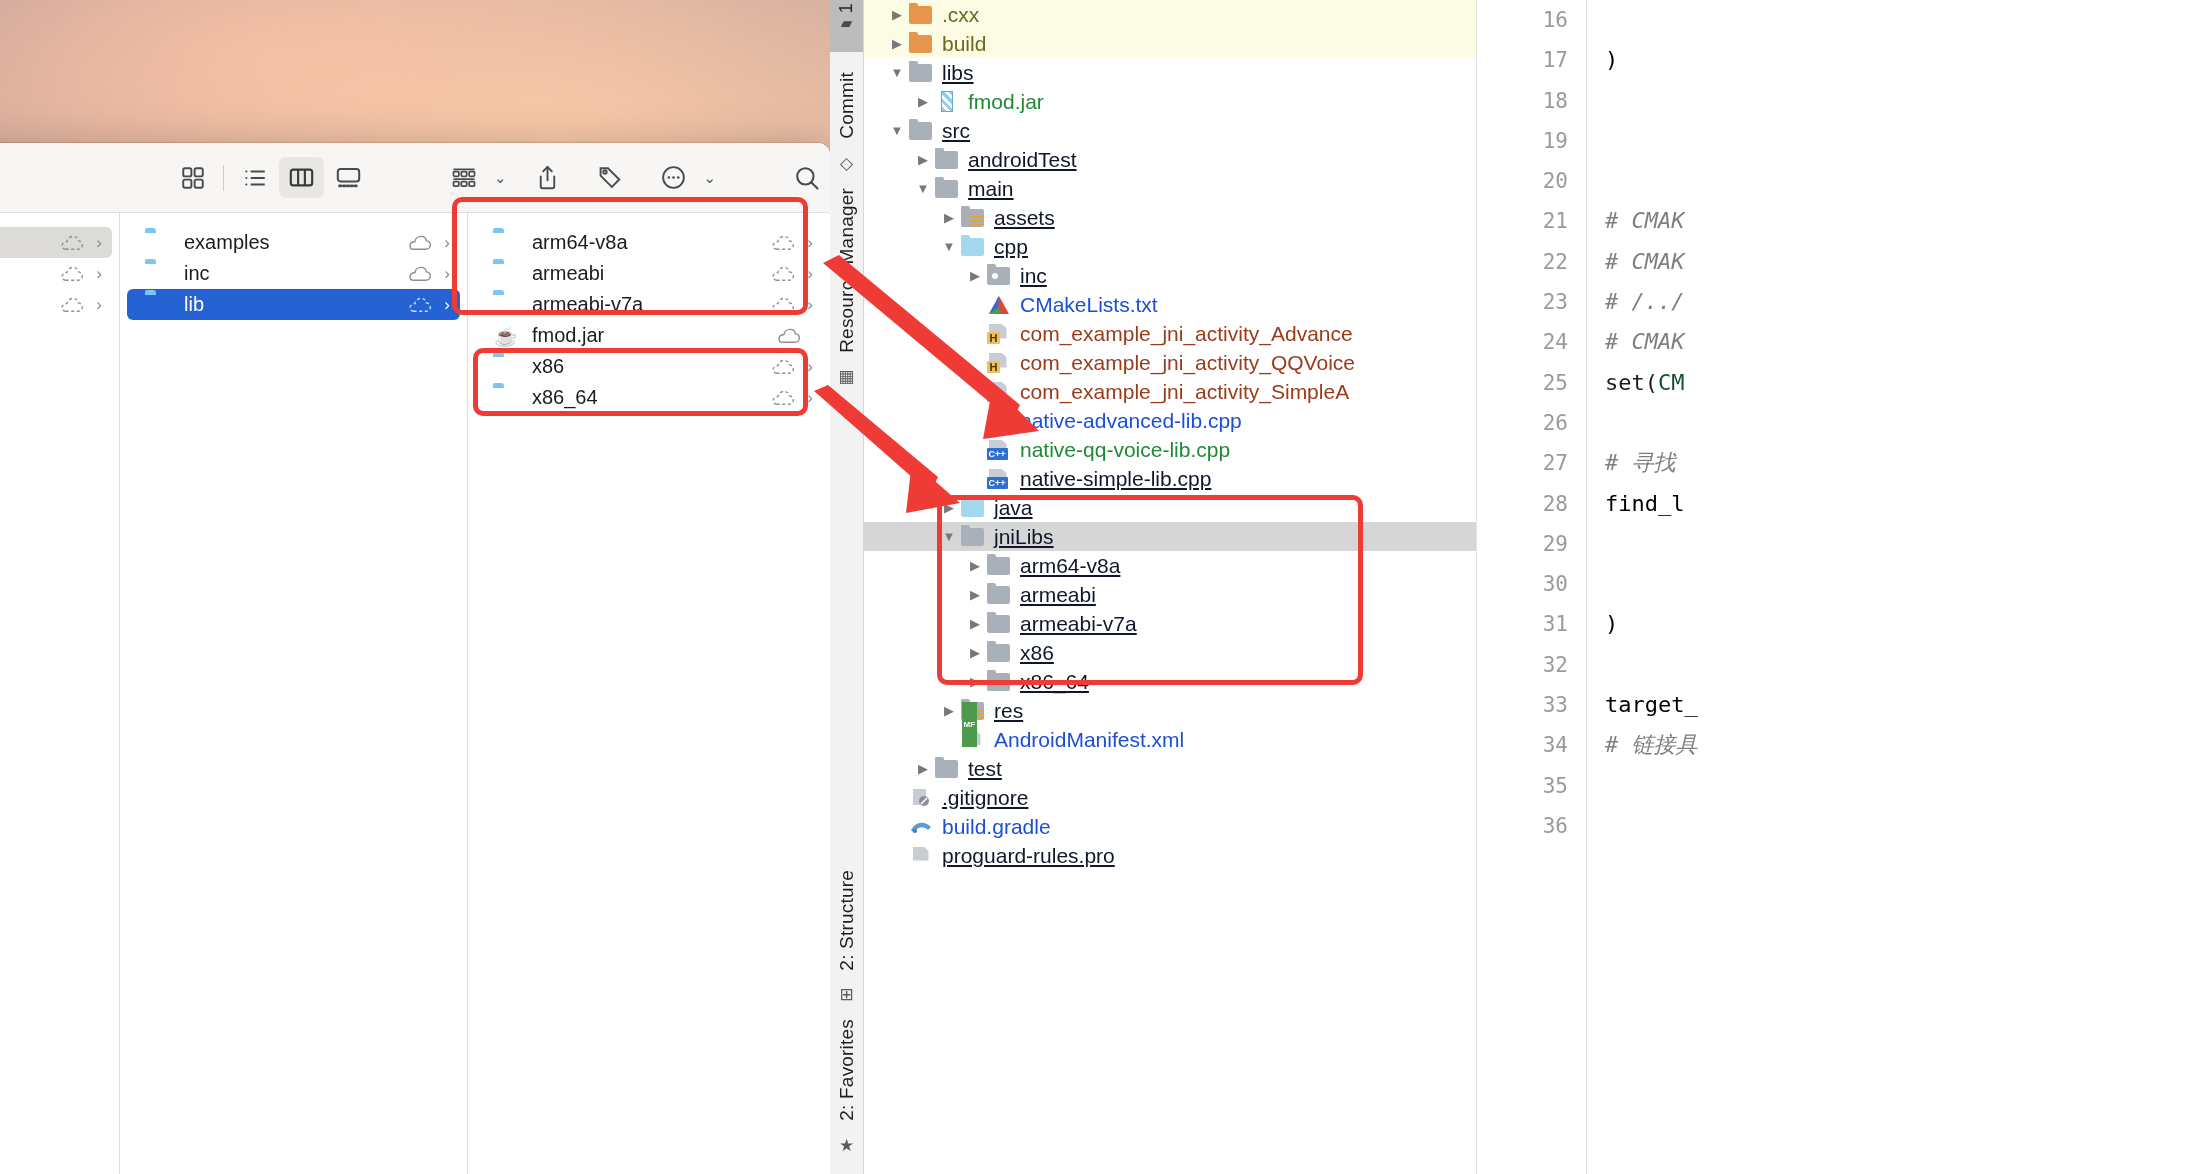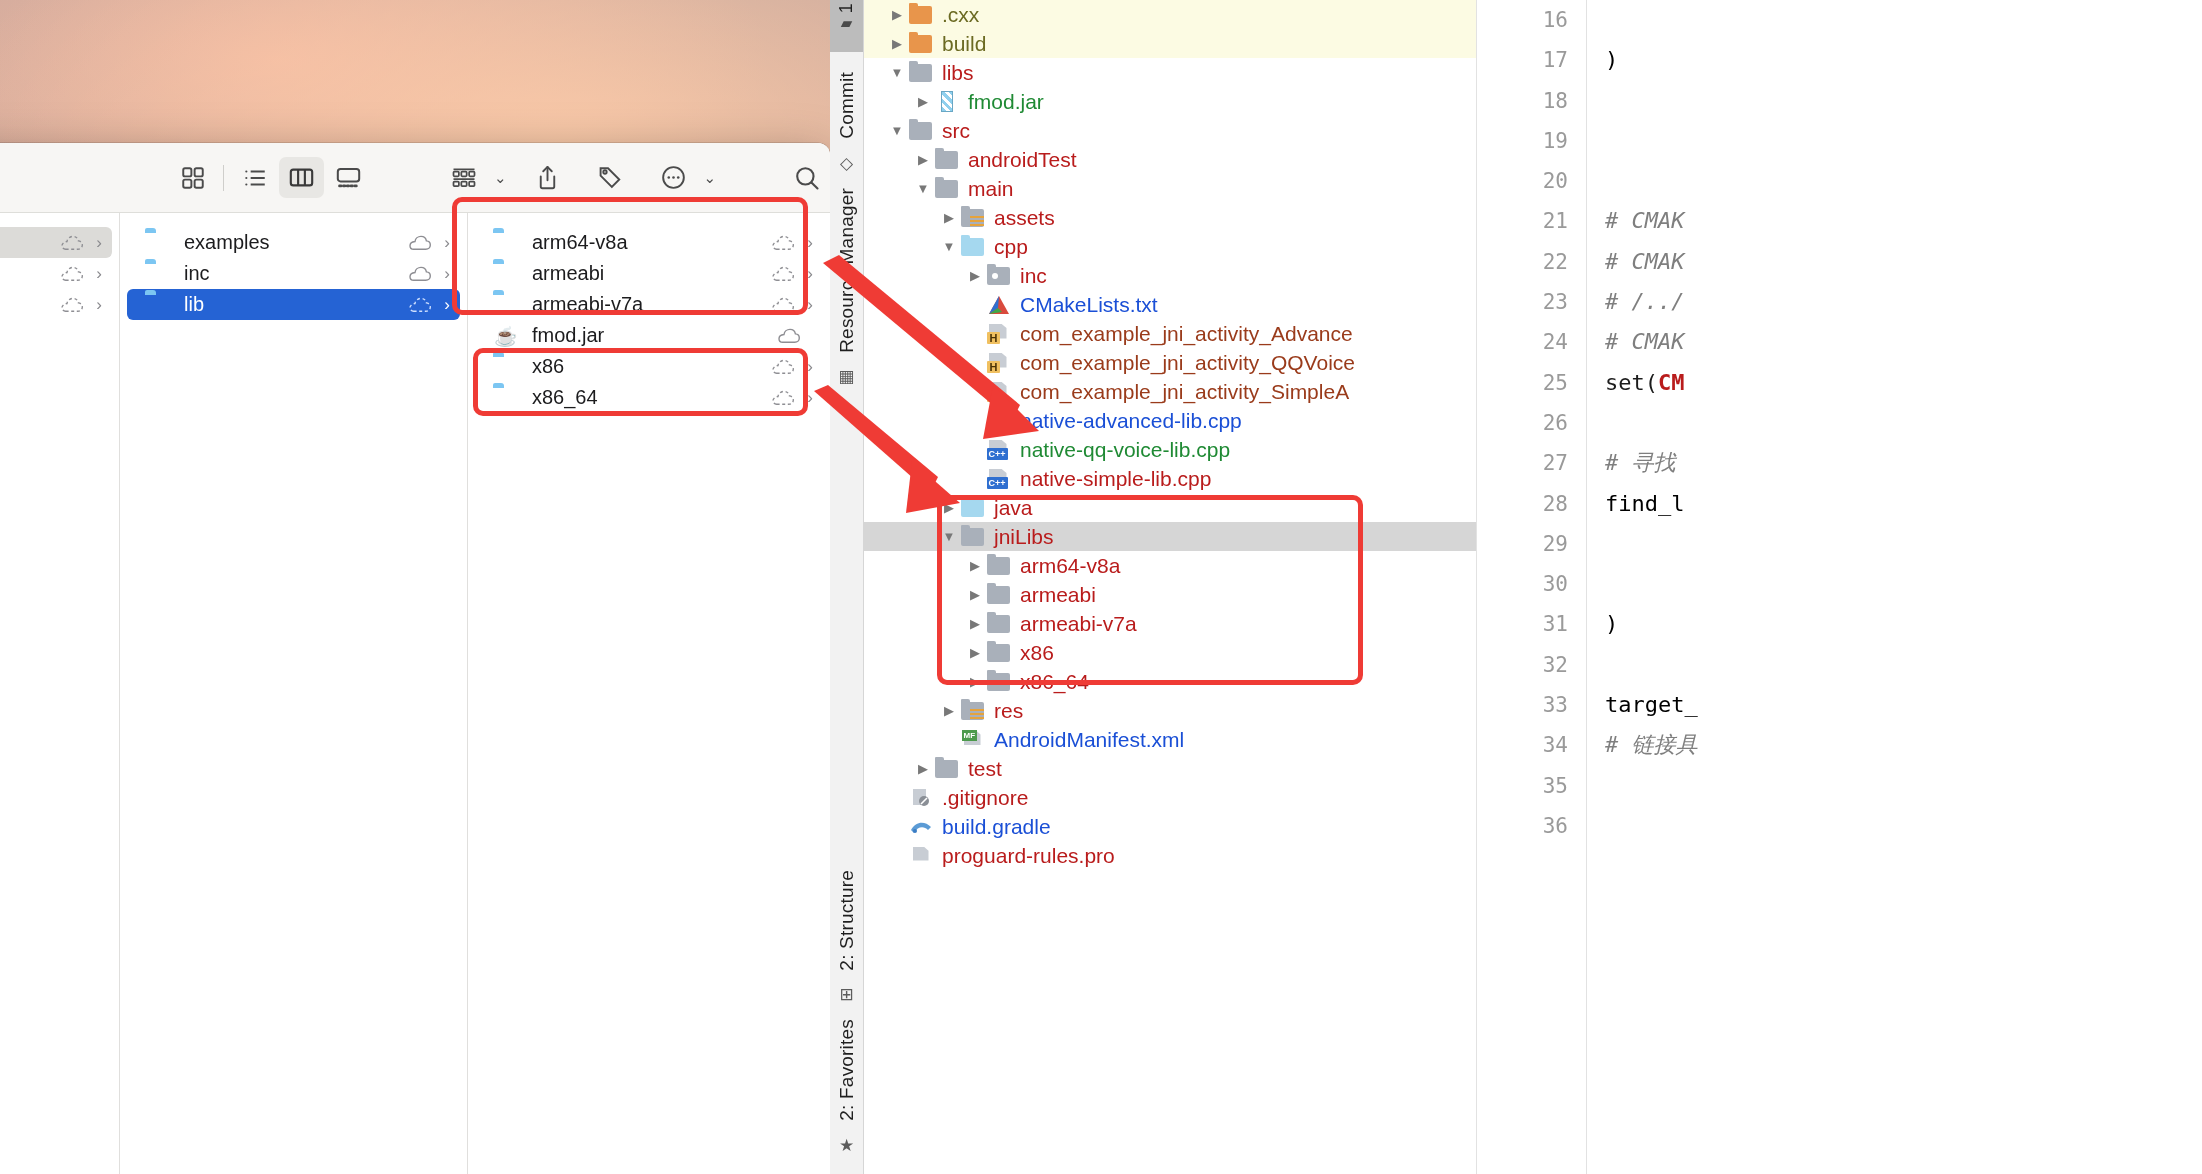"libs" .c-dark { color: #b91c1c -> #0f172a; text-decoration: none -> underline }
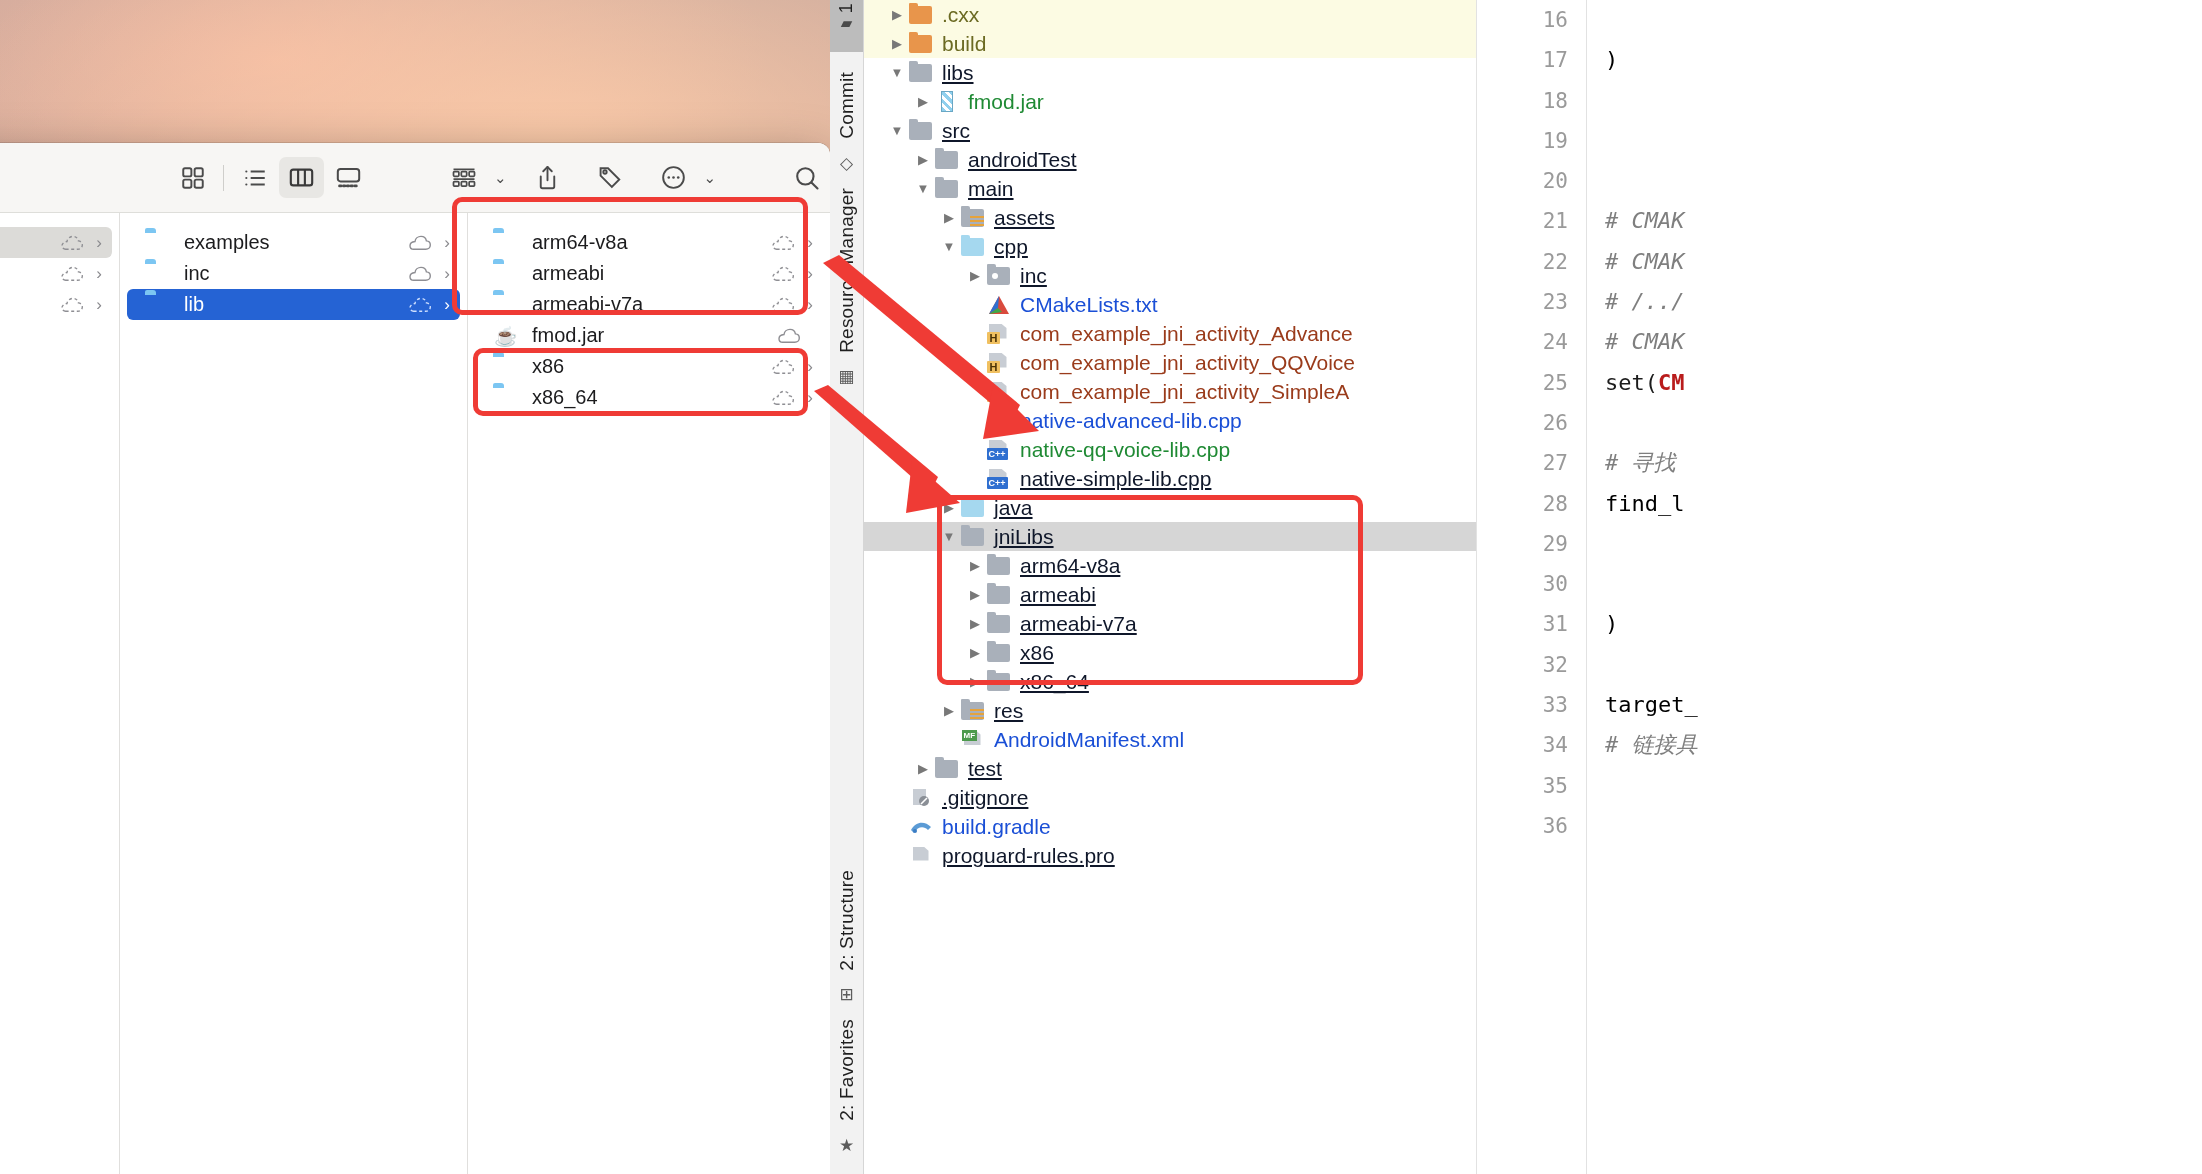"CM" .e-var { color: #b91c1c -> #14532d; font-weight: bold -> normal }
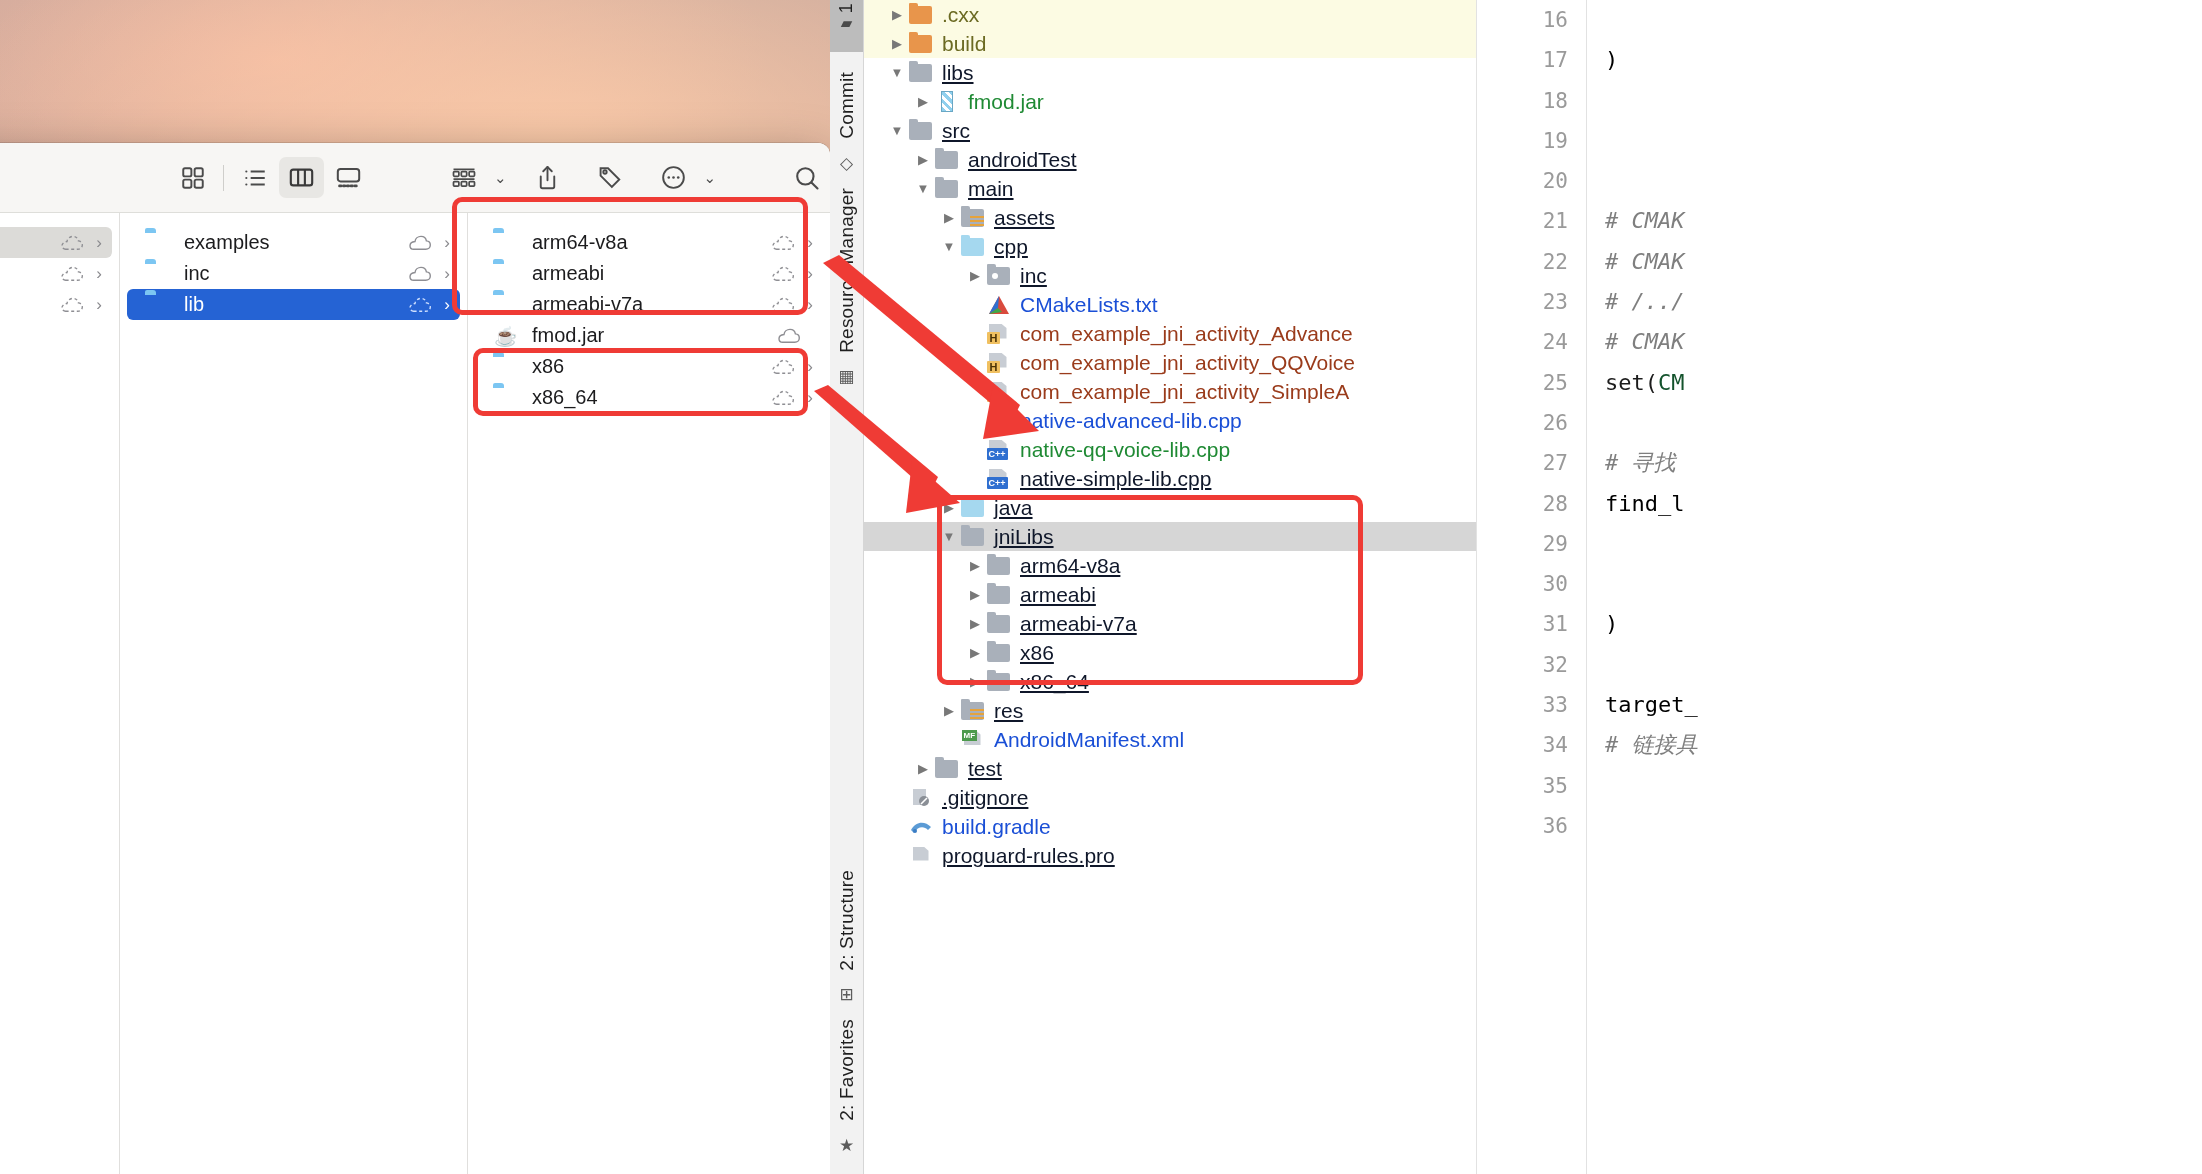"MF" .ico-xml .badge { bottom: 8px -> 2px; padding: 1px 2px -> 18px 2px }
